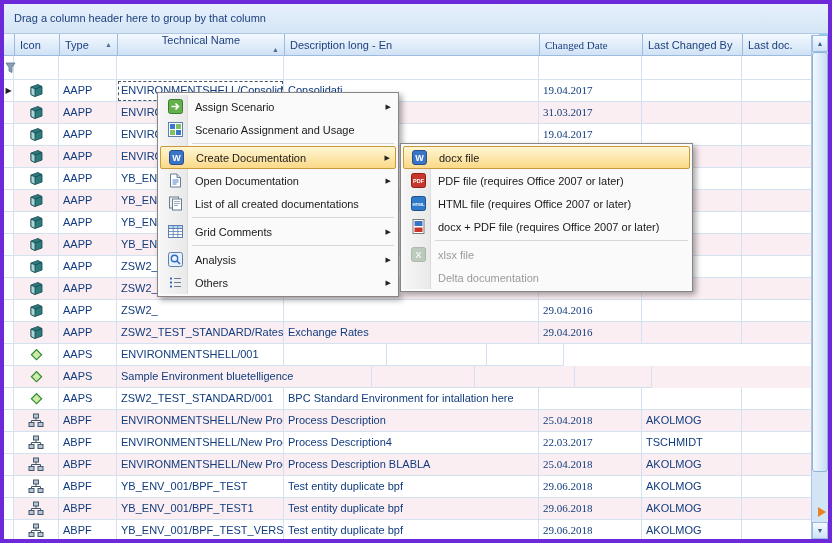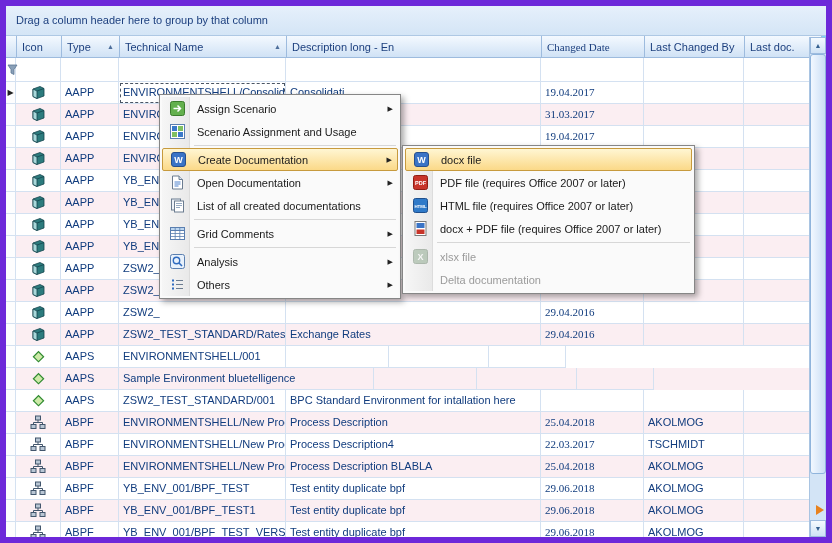"Drag a column header here" .app { border: 6px solid #6d28d9 -> 4px solid #6d28d9 }
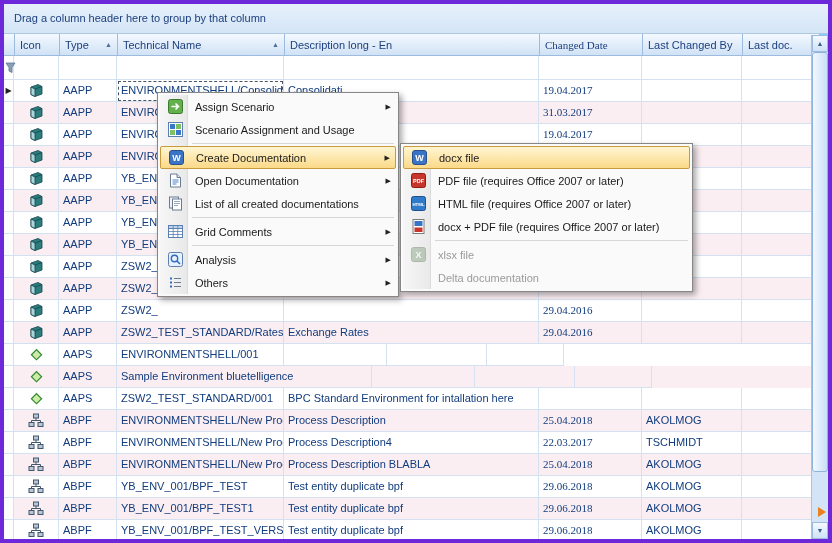"Technical Name" .w-tech { flex-direction: none -> column }
